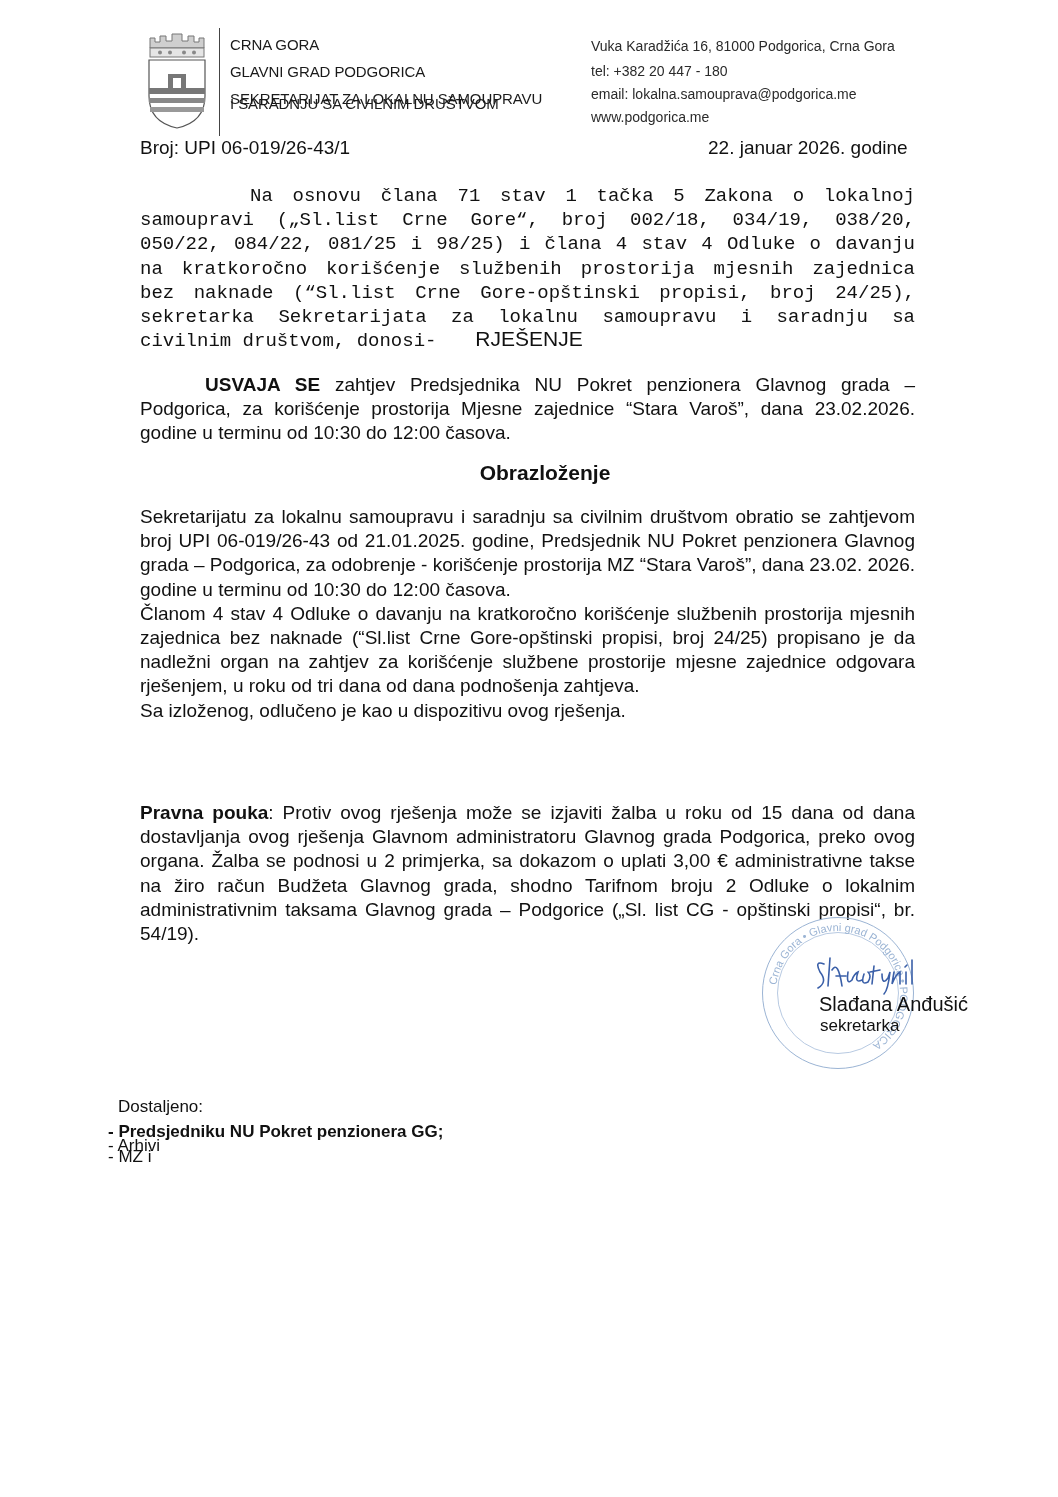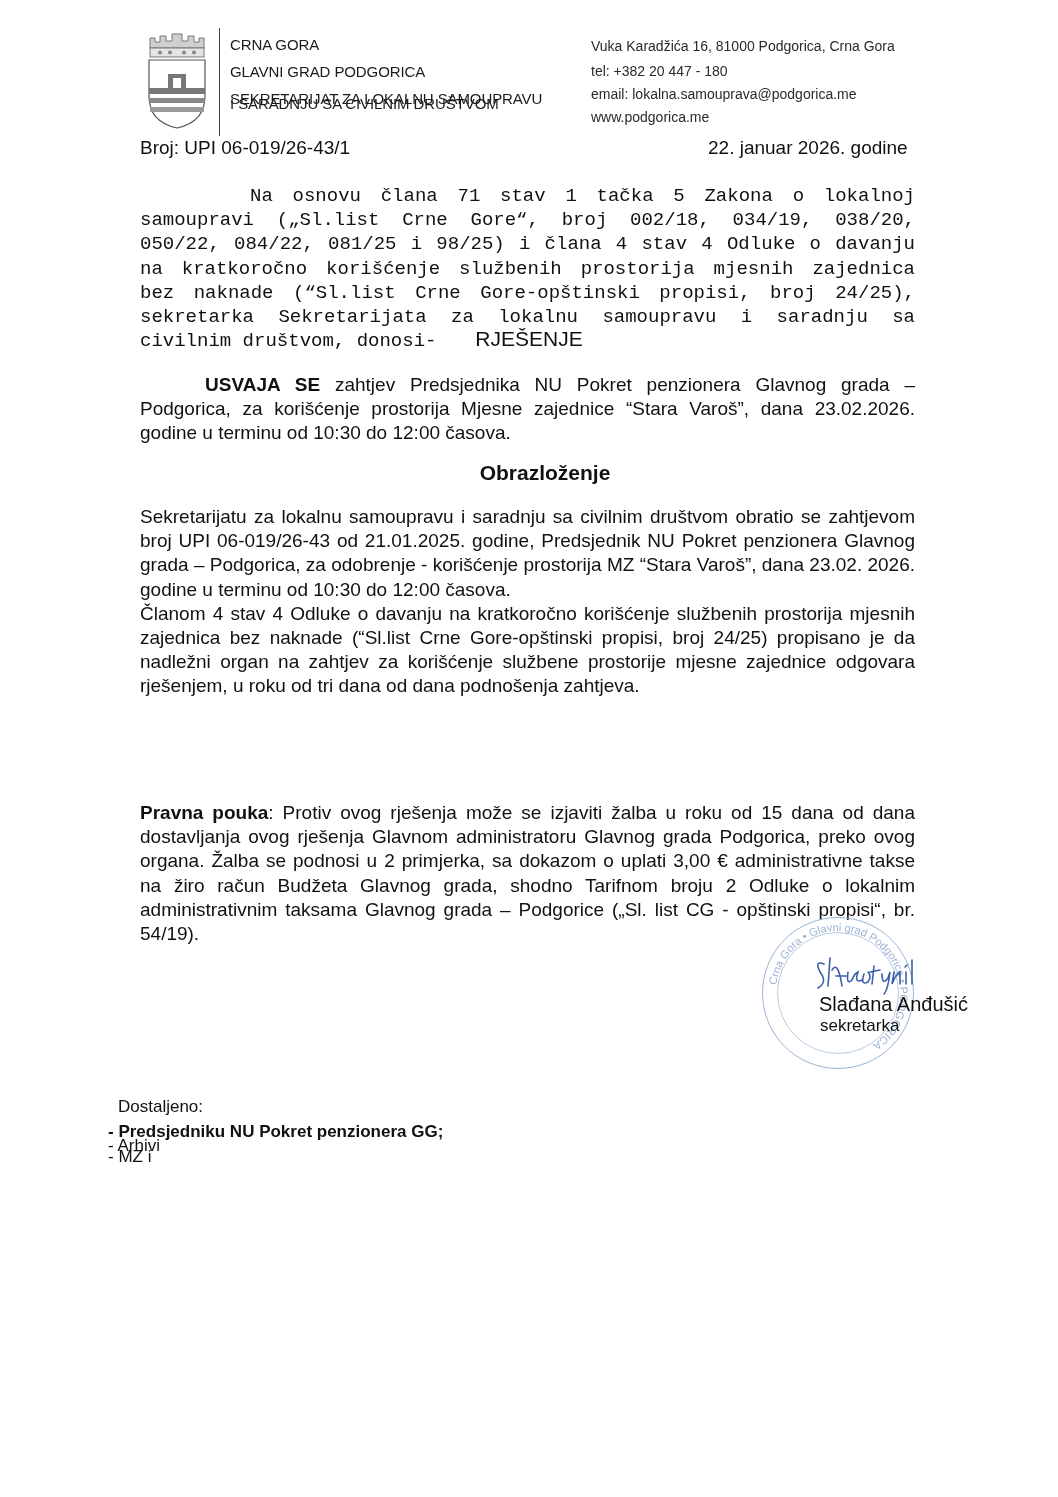"Sa izloženog, odlučeno je kao" p { html: none -> <p>Sa izloženog, odlučeno je kao u dispozitivu ovog rješenja.</p> }
